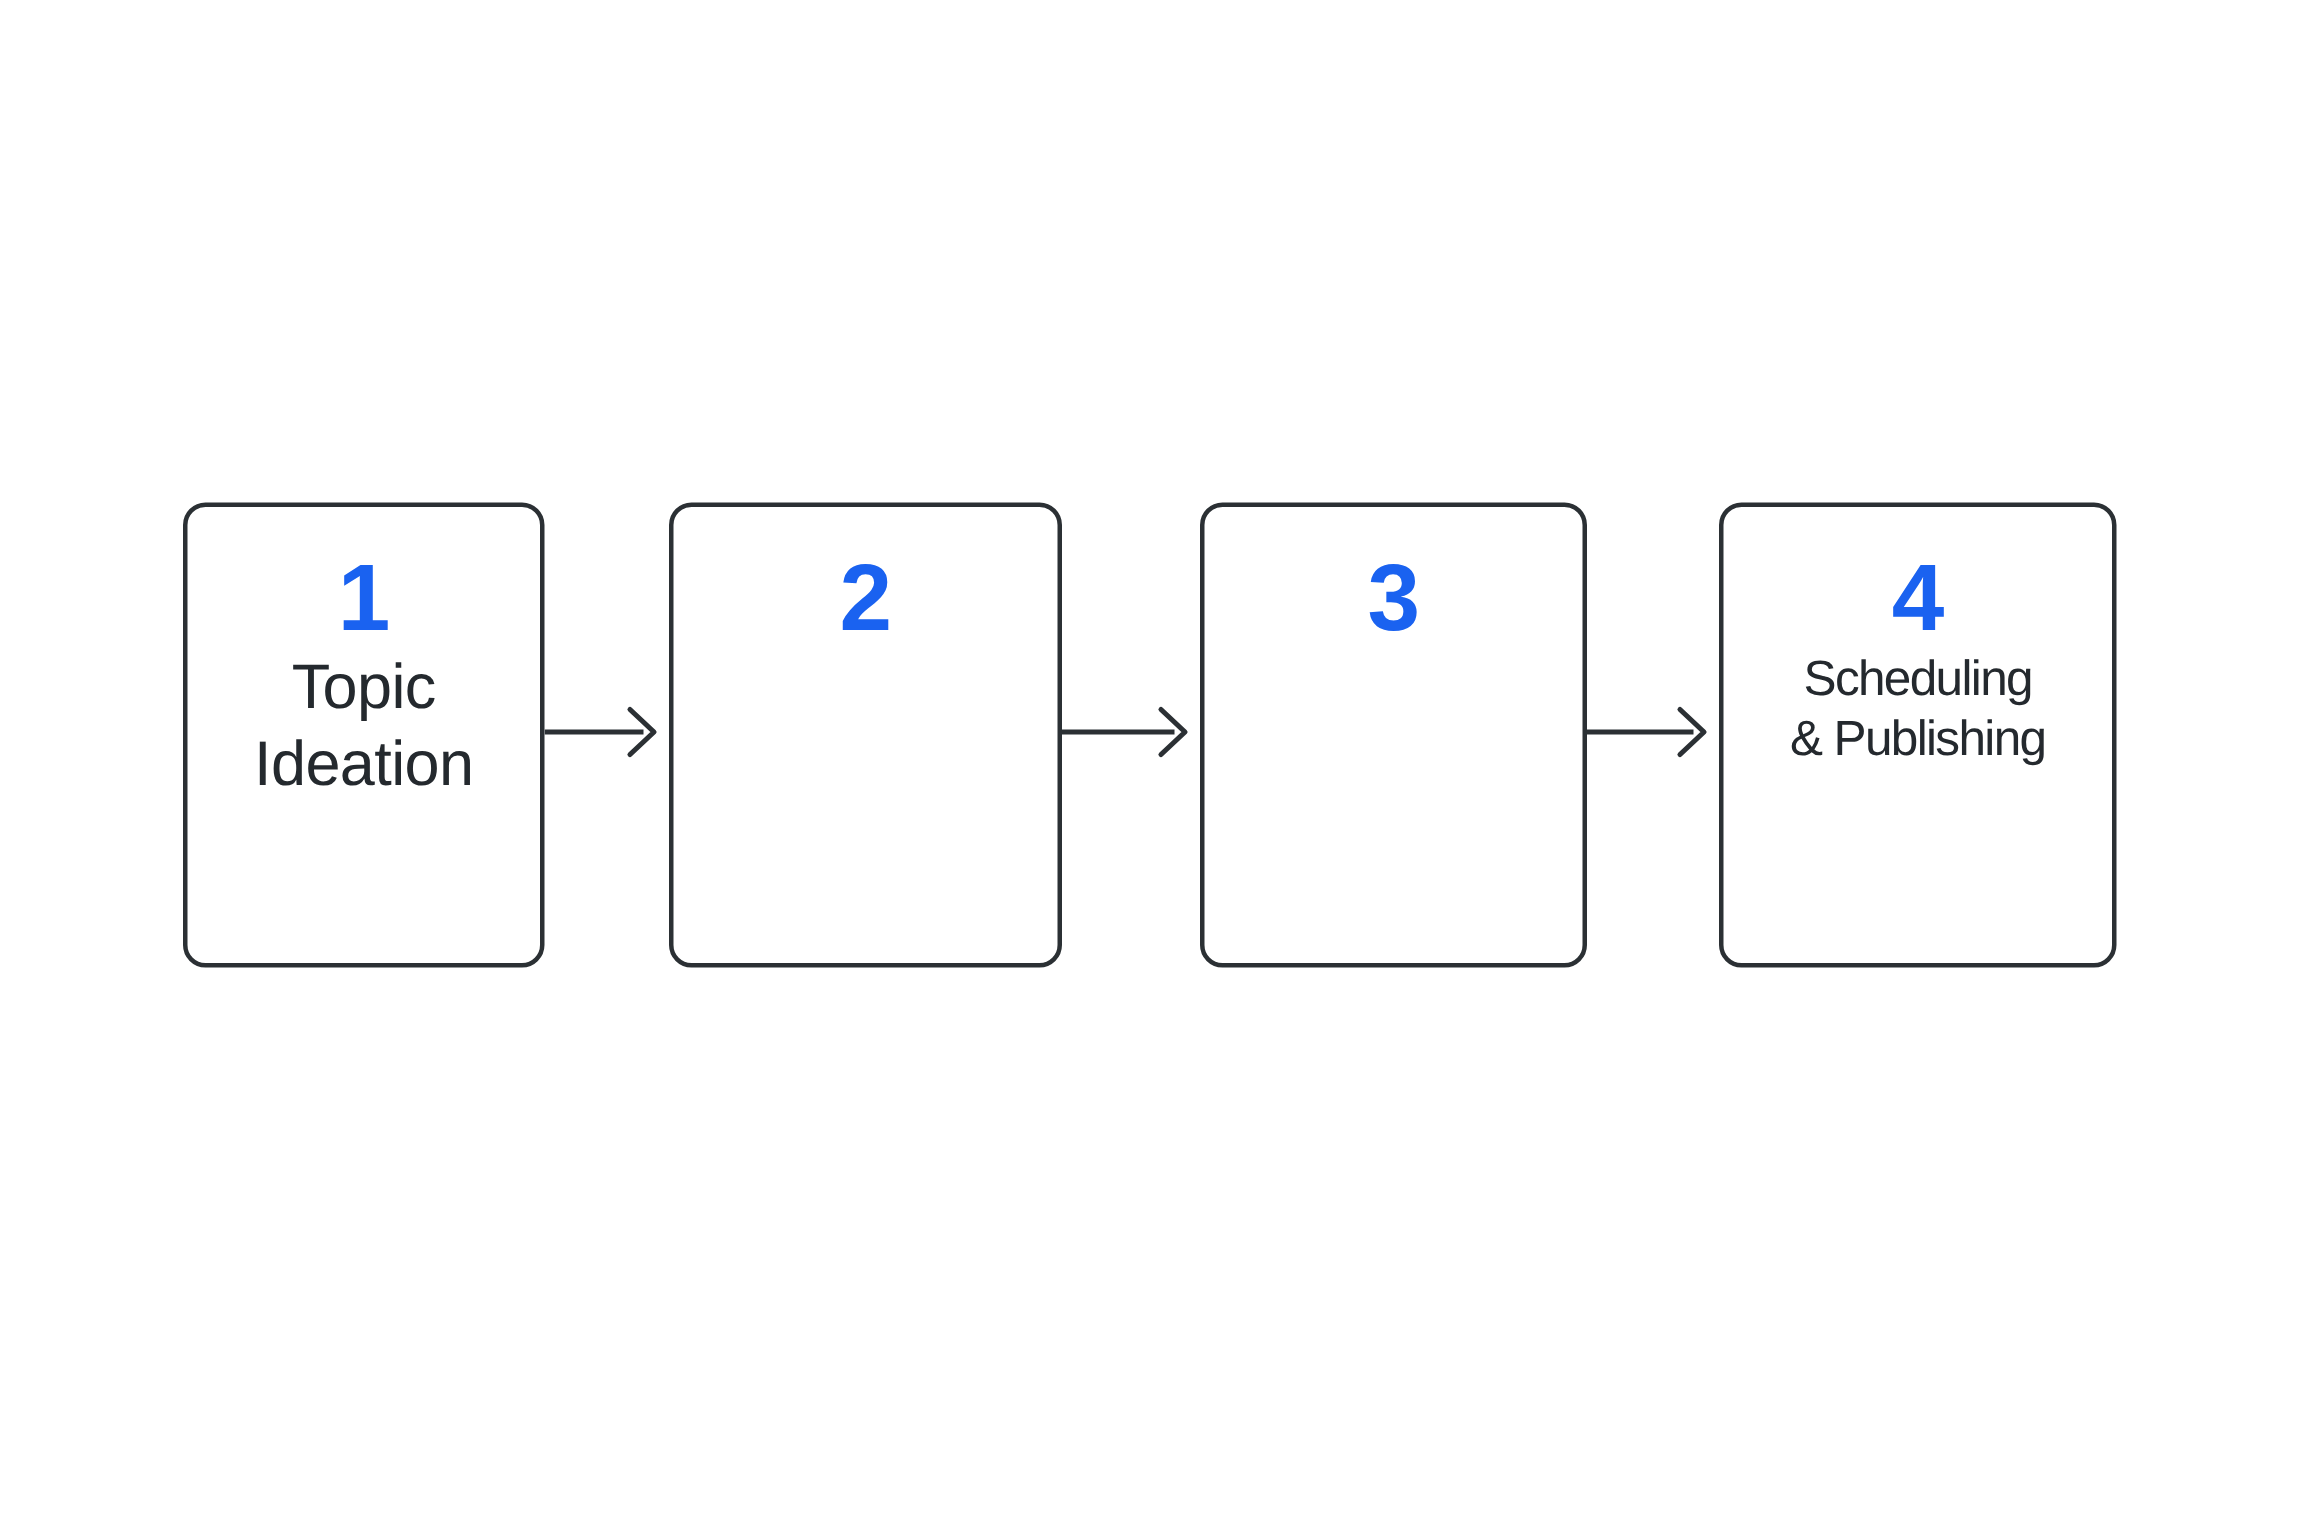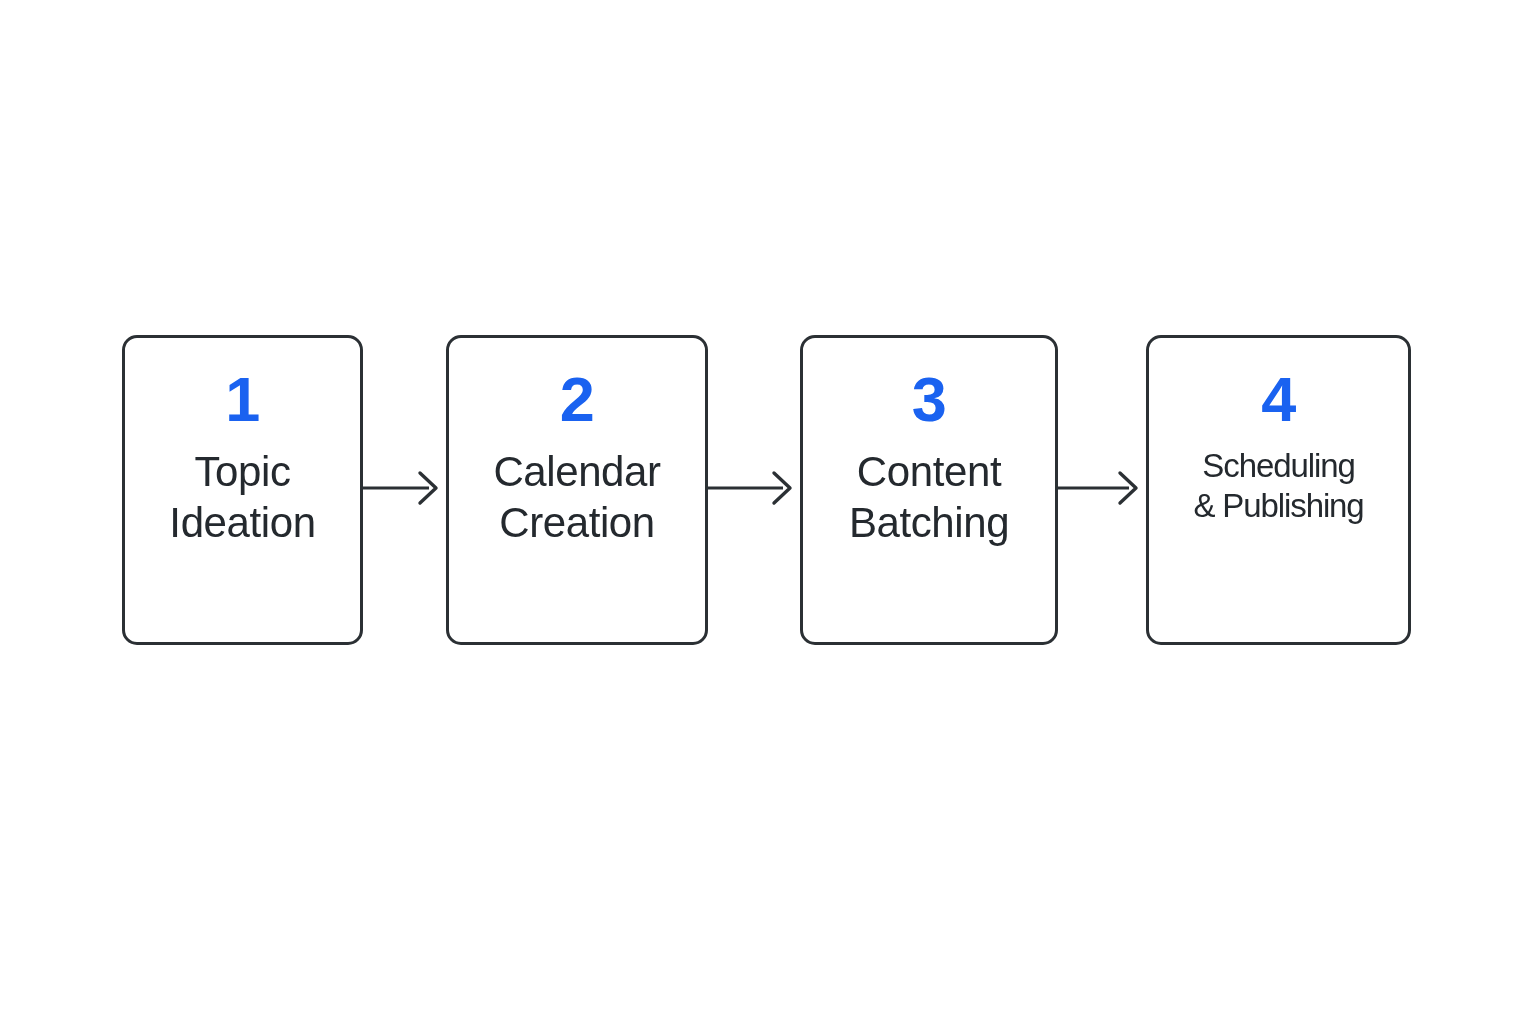"Topic" .step-label { margin-top: 14px -> none }
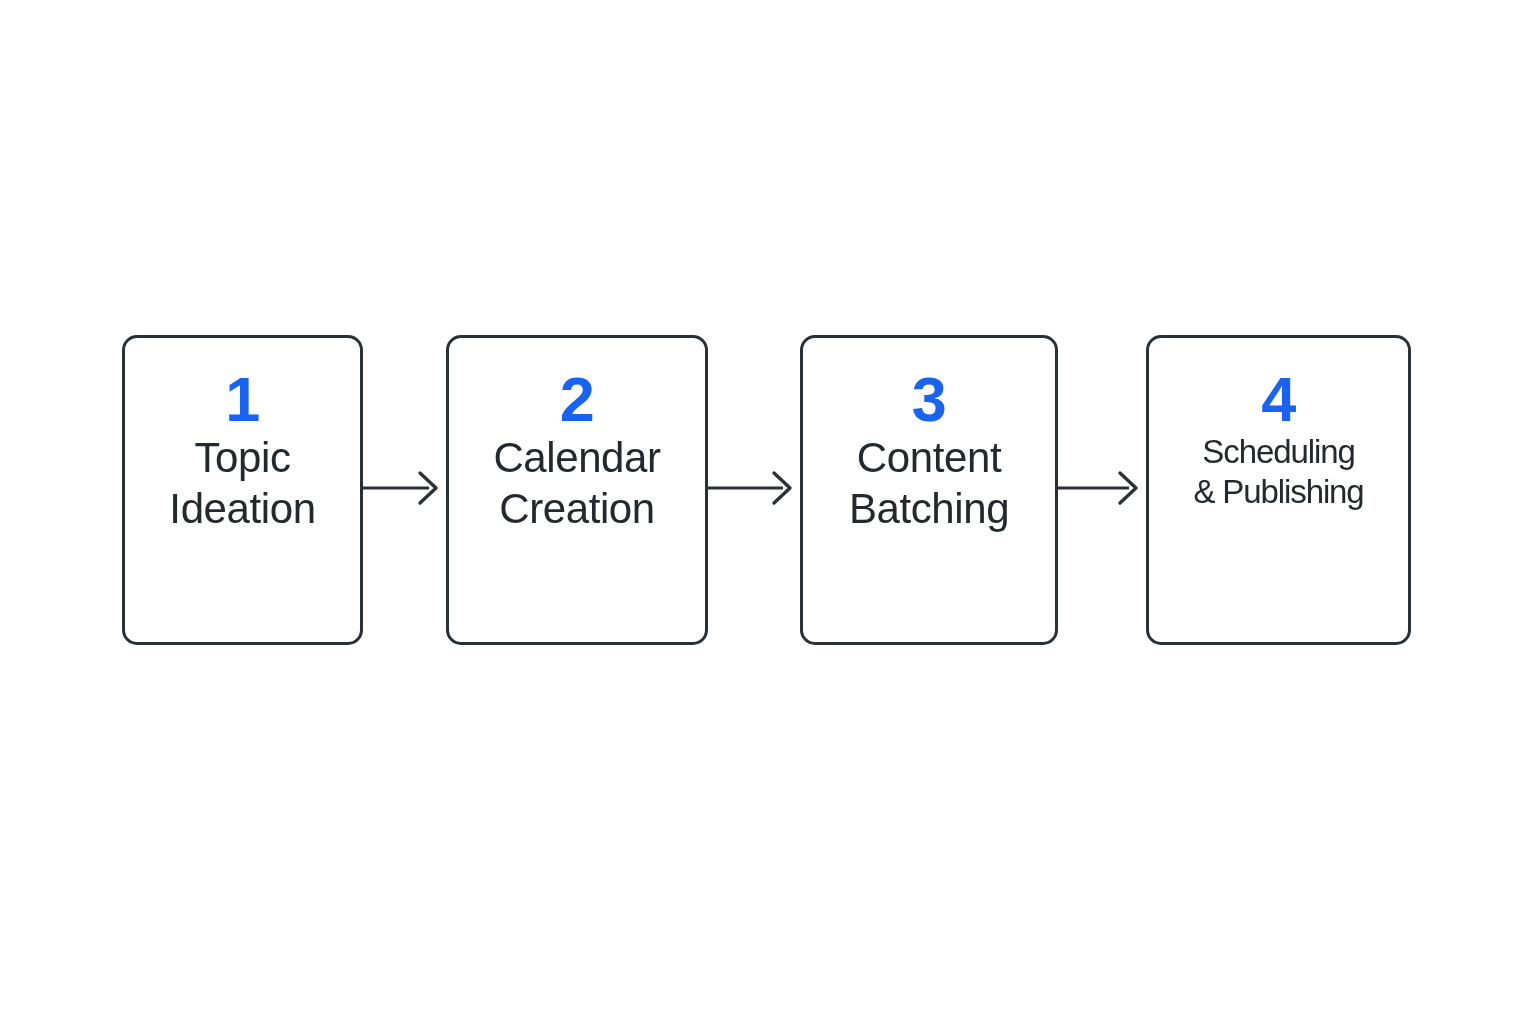"Calendar" div.step-label { html: <div>Calendar Creation</div> -> none }
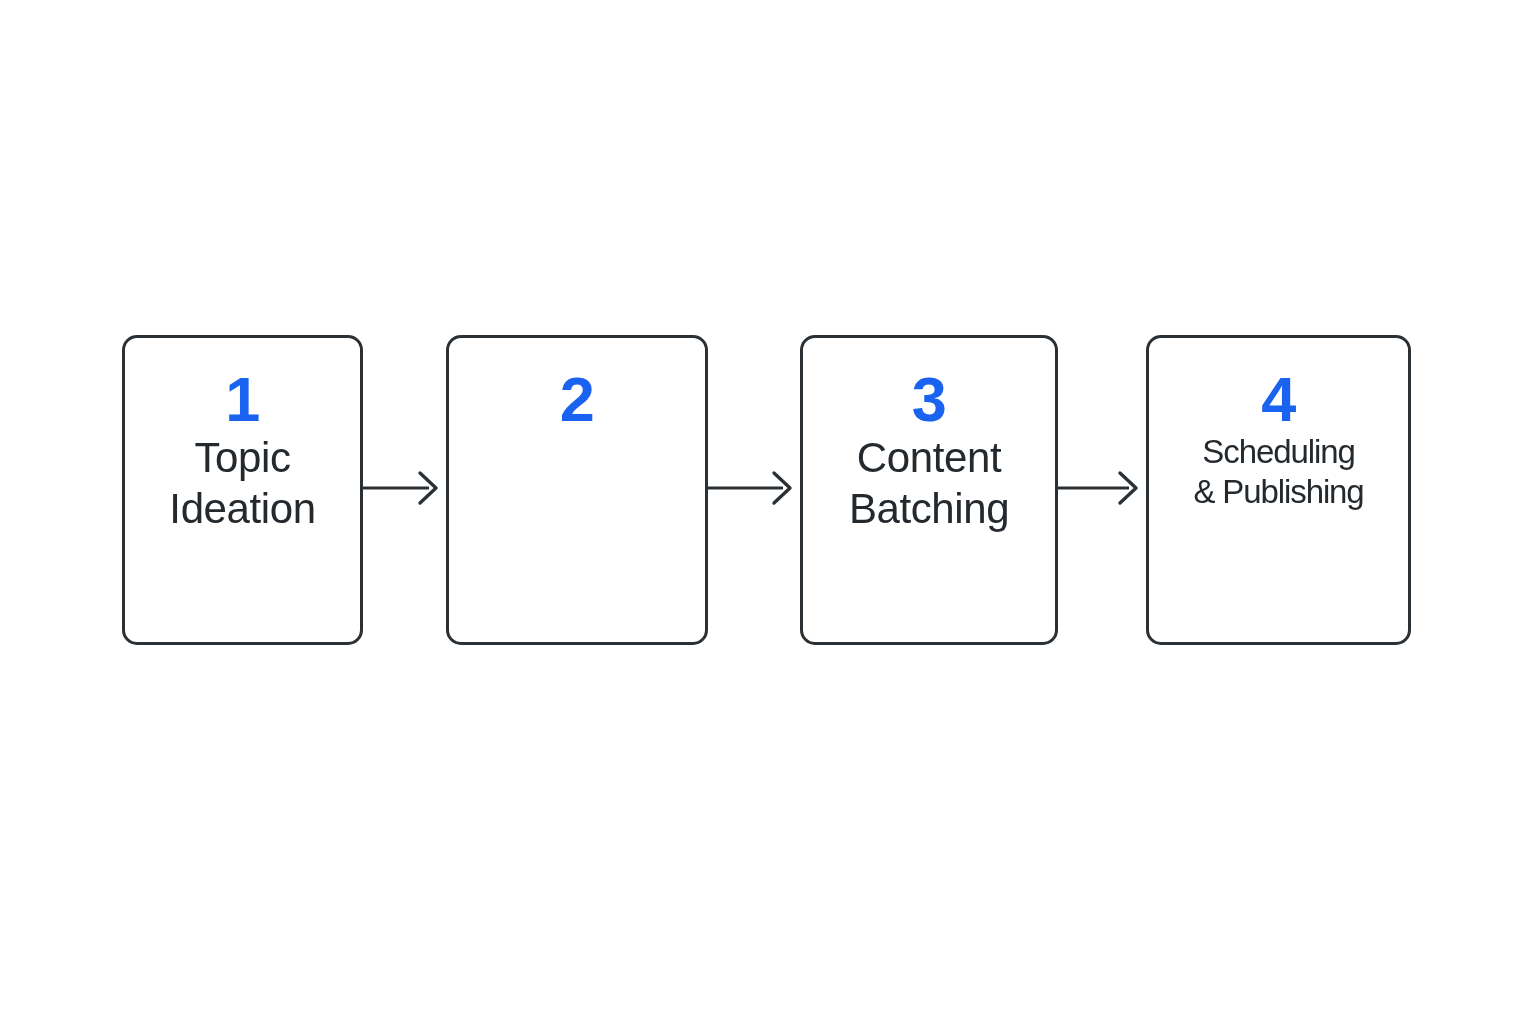"Content" div.step-label { html: <div>Content Batching</div> -> none }
